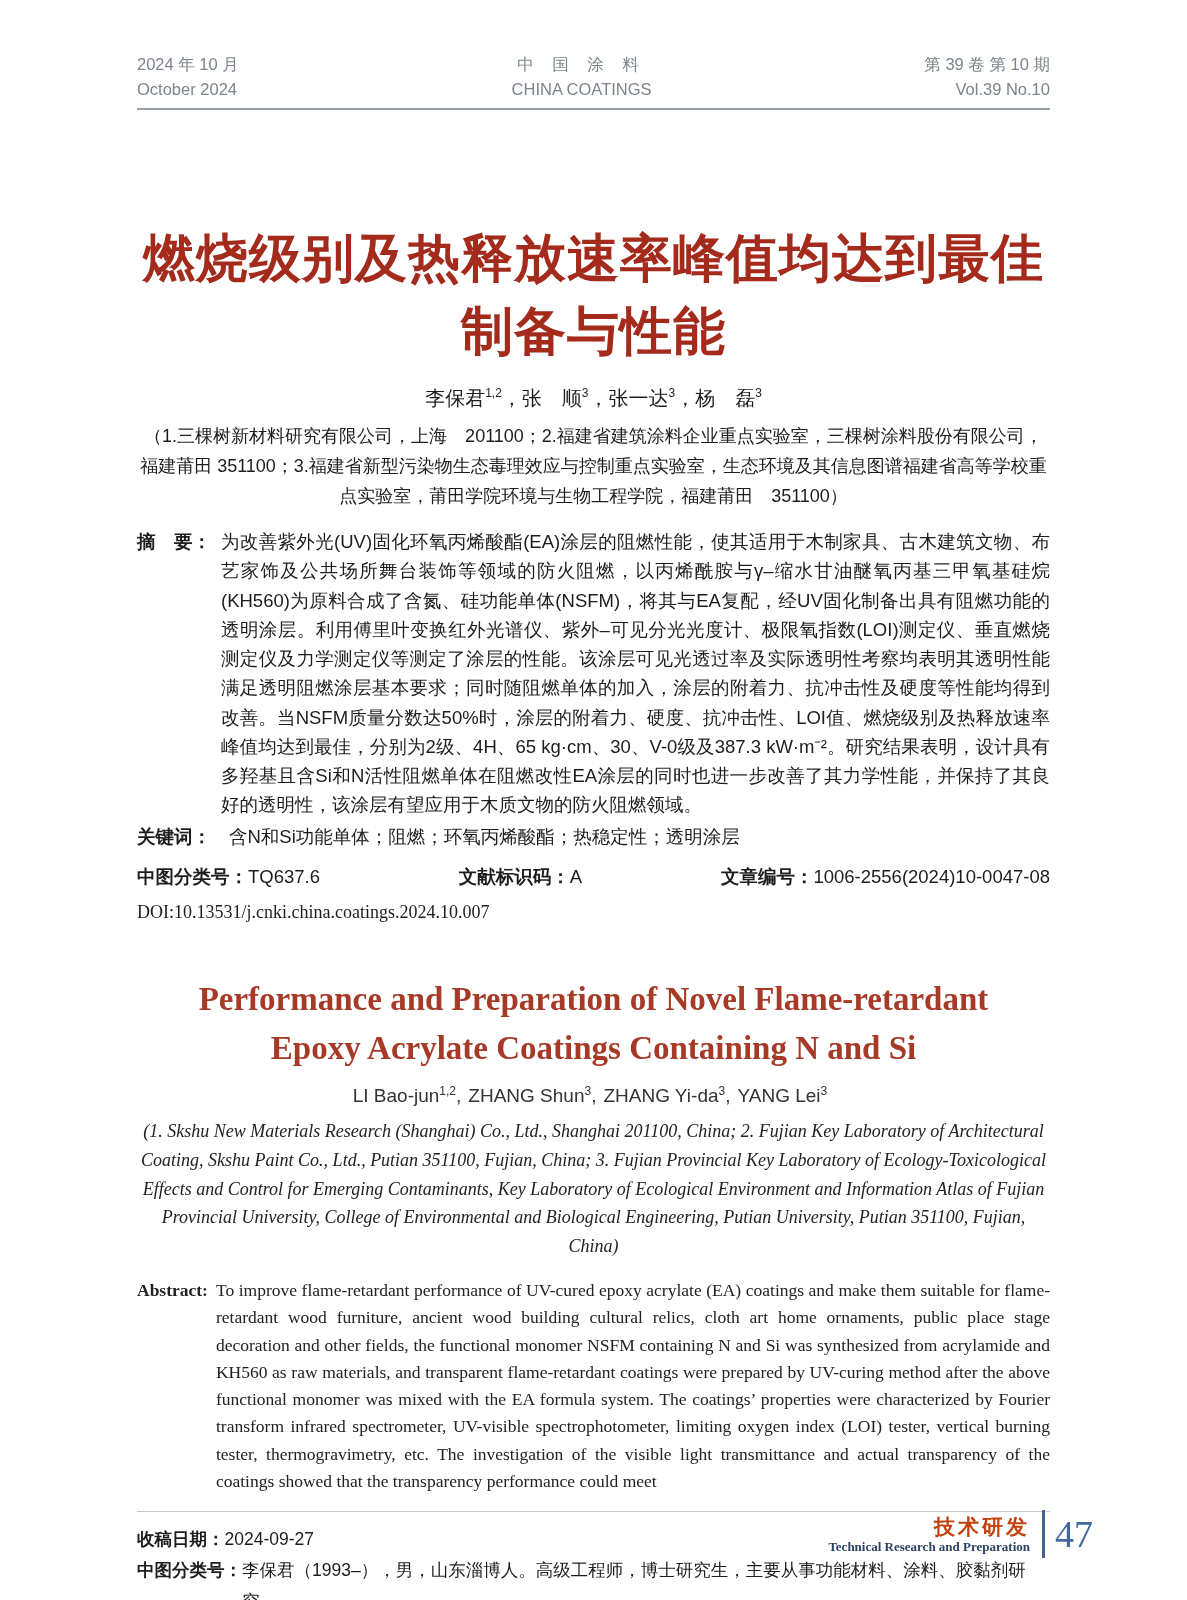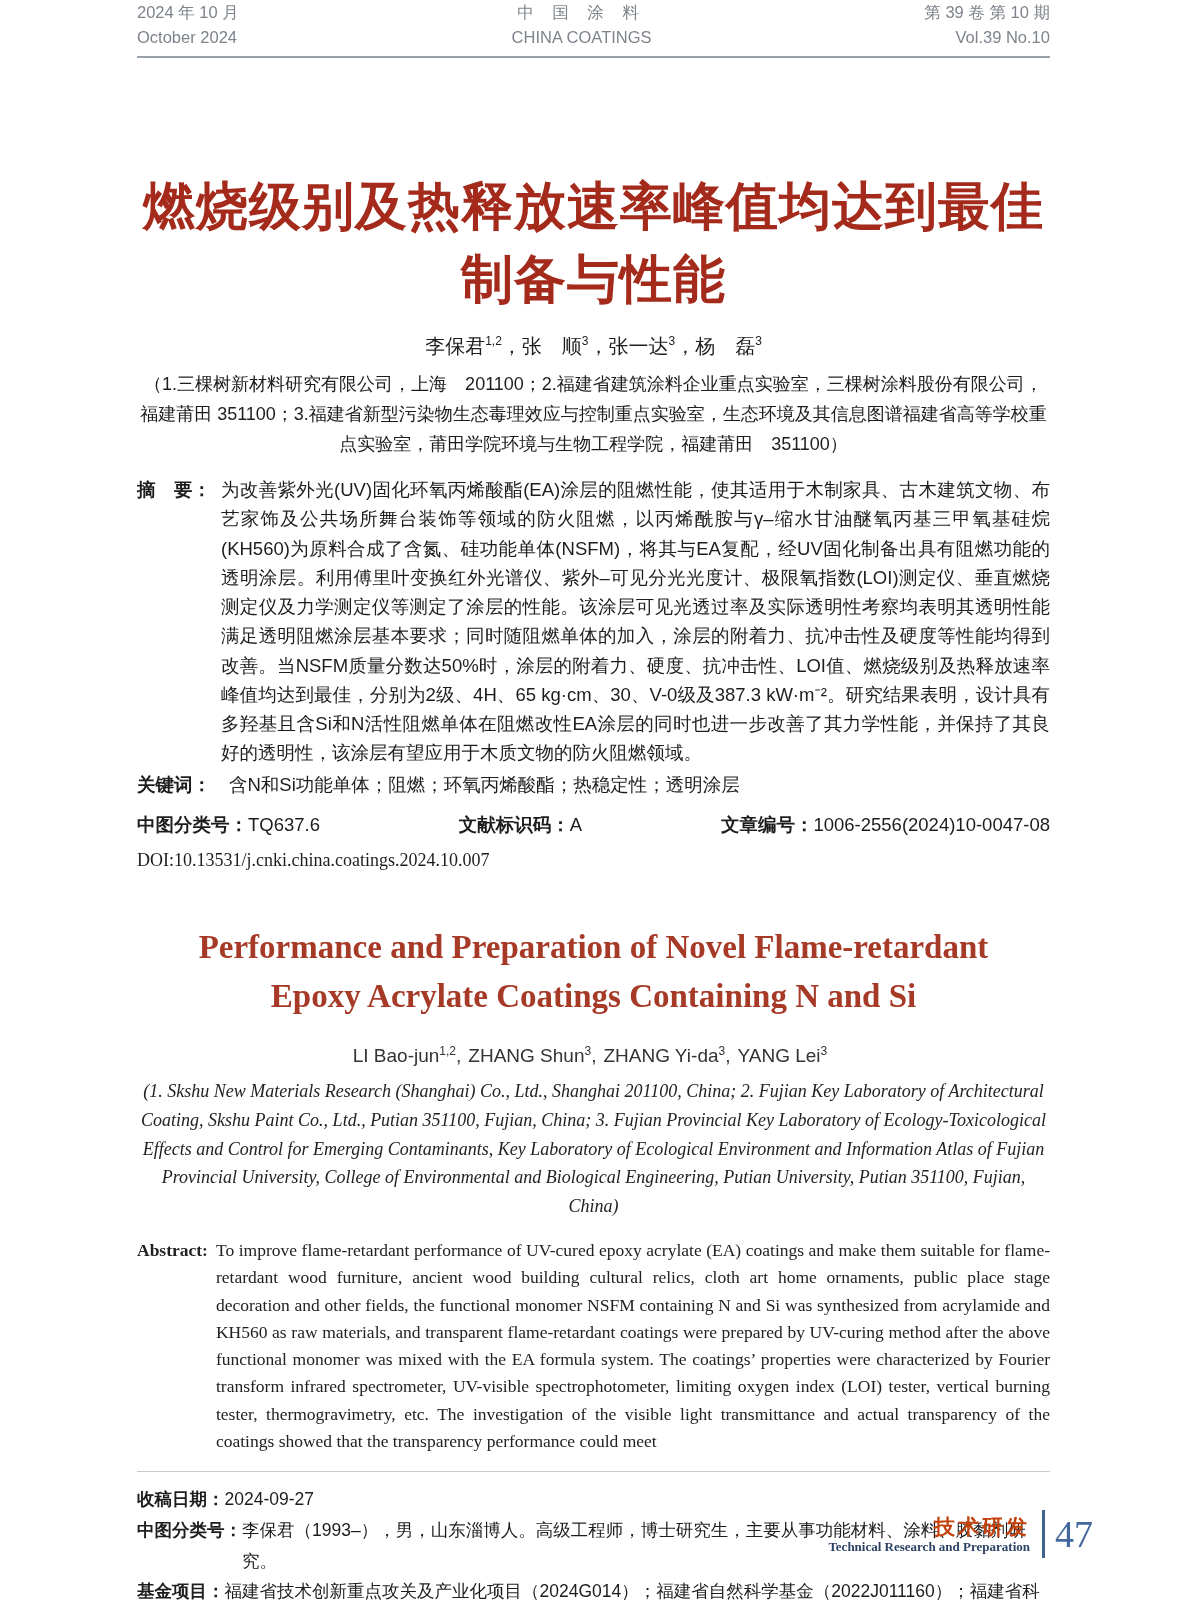"2024 年 10 月" .header { padding-top: none -> 52px }
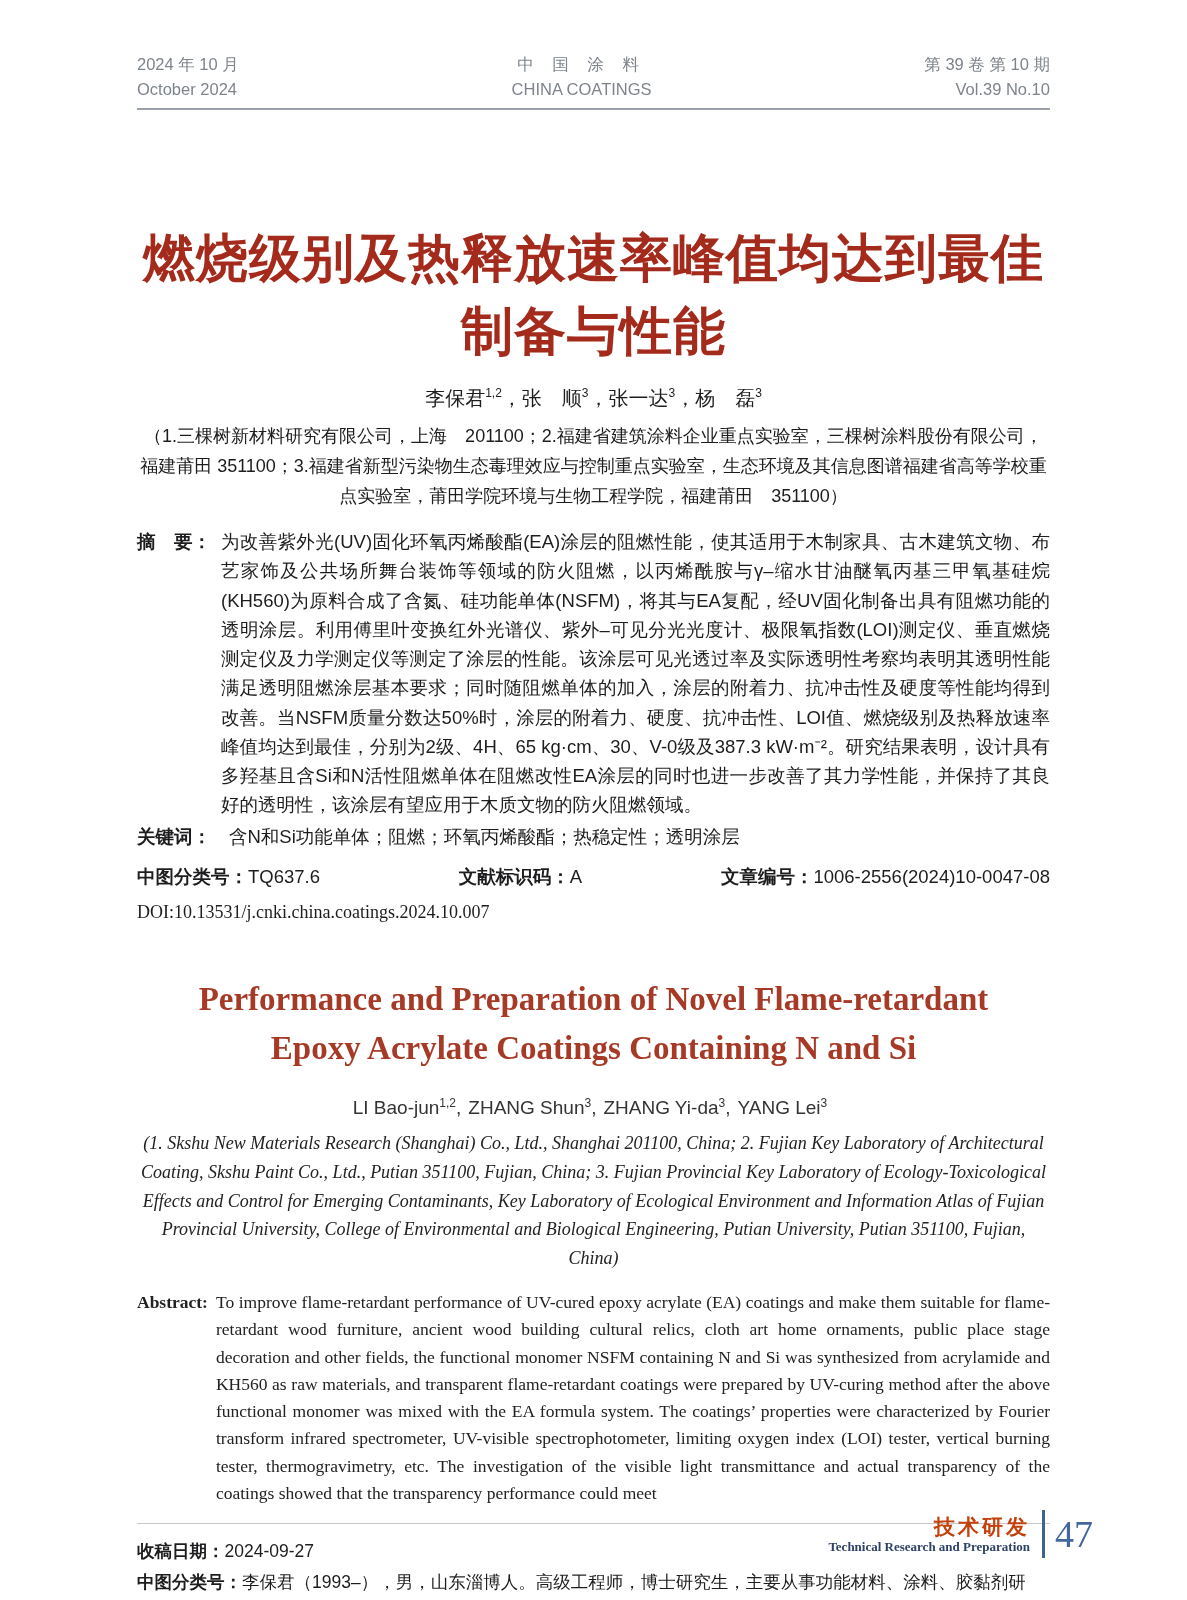"LI Bao-jun1,2, ZHANG Shun3, ZHANG" .authors-en { margin-top: 22px -> 10px }
